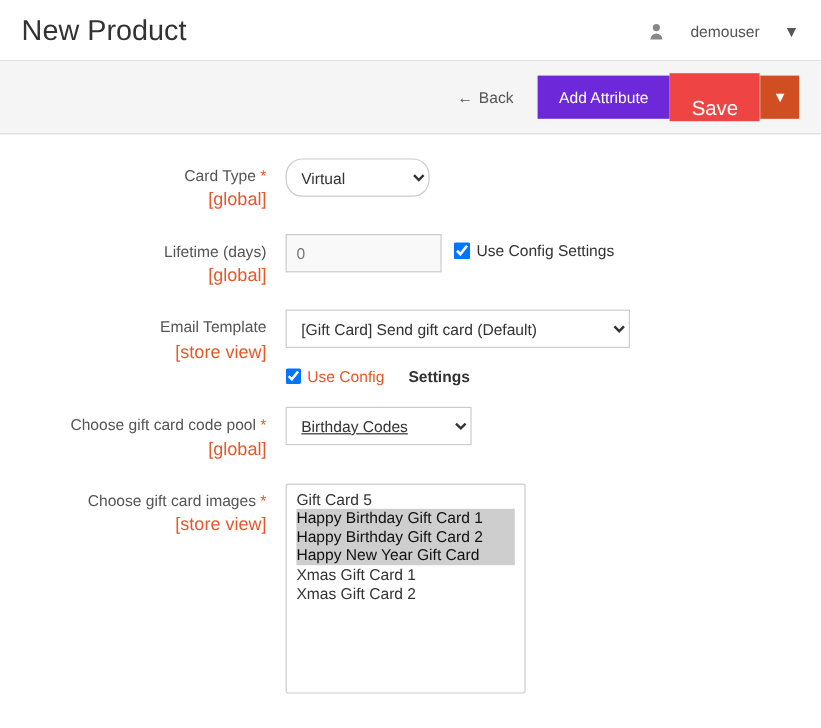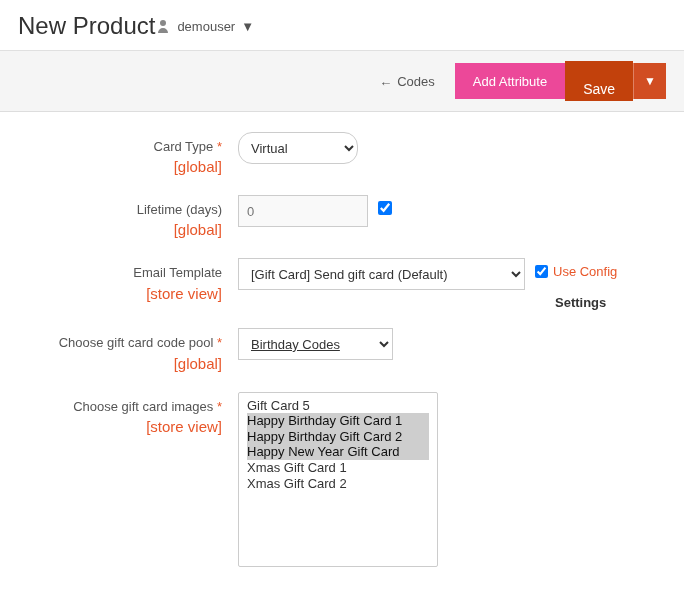"New Product" .top-header { justify-content: flex-start -> space-between }
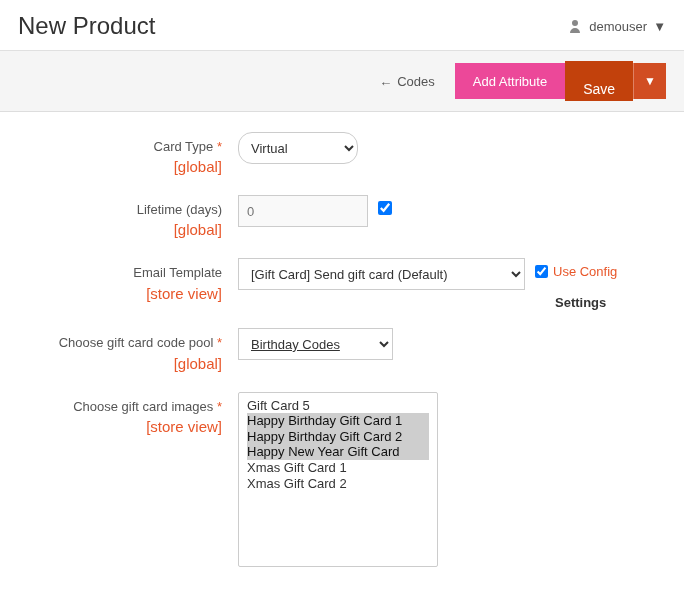"demouser" .user-area { gap: 6px -> 20px }
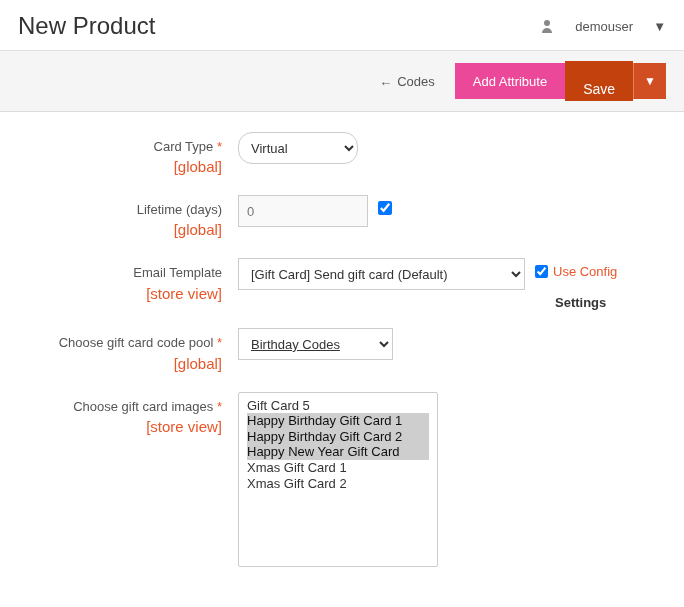"Codes" span { text: Codes -> Back }
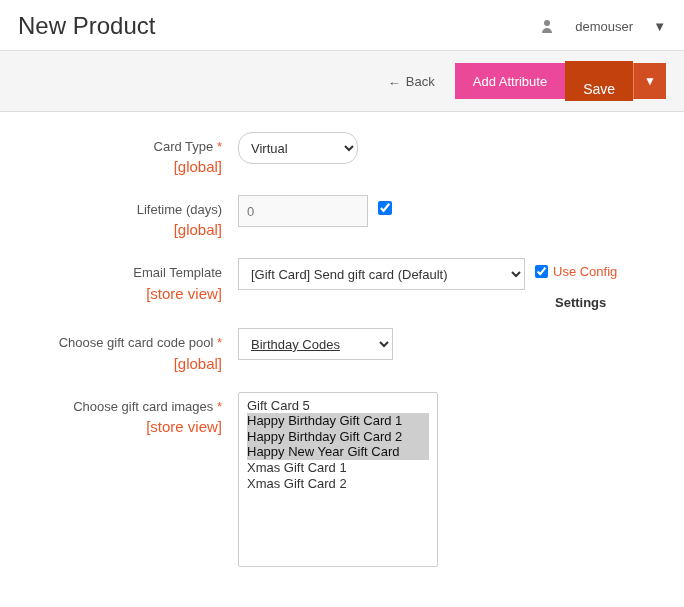"Add Attribute" .btn-add-attribute { background: #ec4899 -> #6d28d9 }
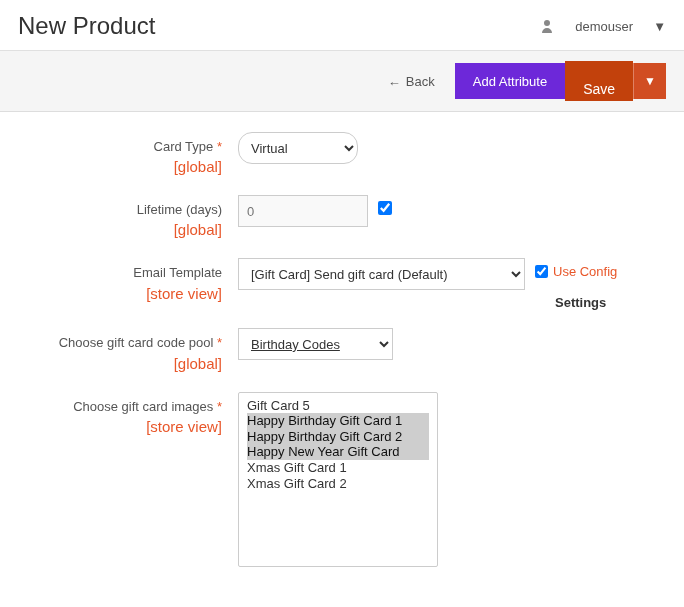"Save" .btn-save { background: #c2410c -> #ef4444; font-size: 14px -> 17px }
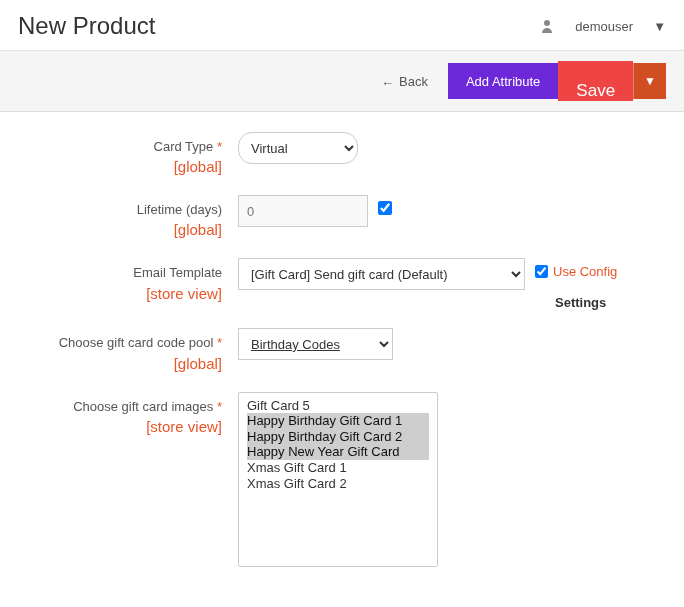"Use Config Settings" span.uc-text { html: none -> <span>Use Config Settings</span> }
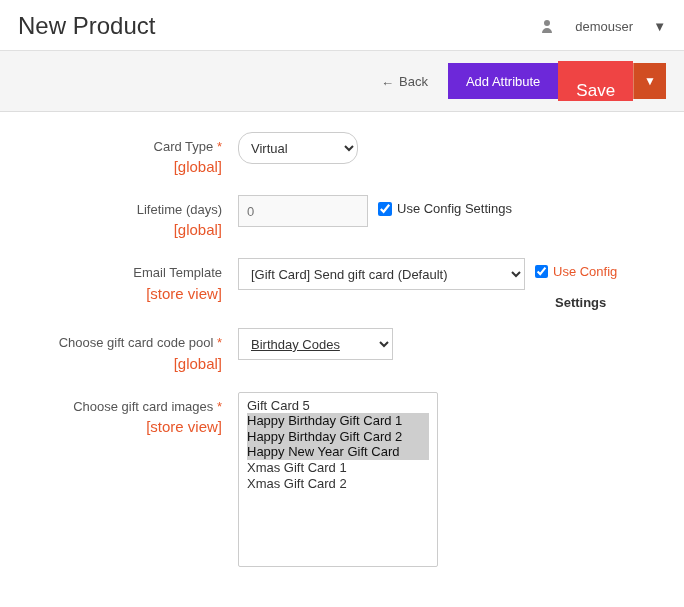"Use Config" .use-config-block { flex-direction: column -> row; gap: 16px -> 0 }
